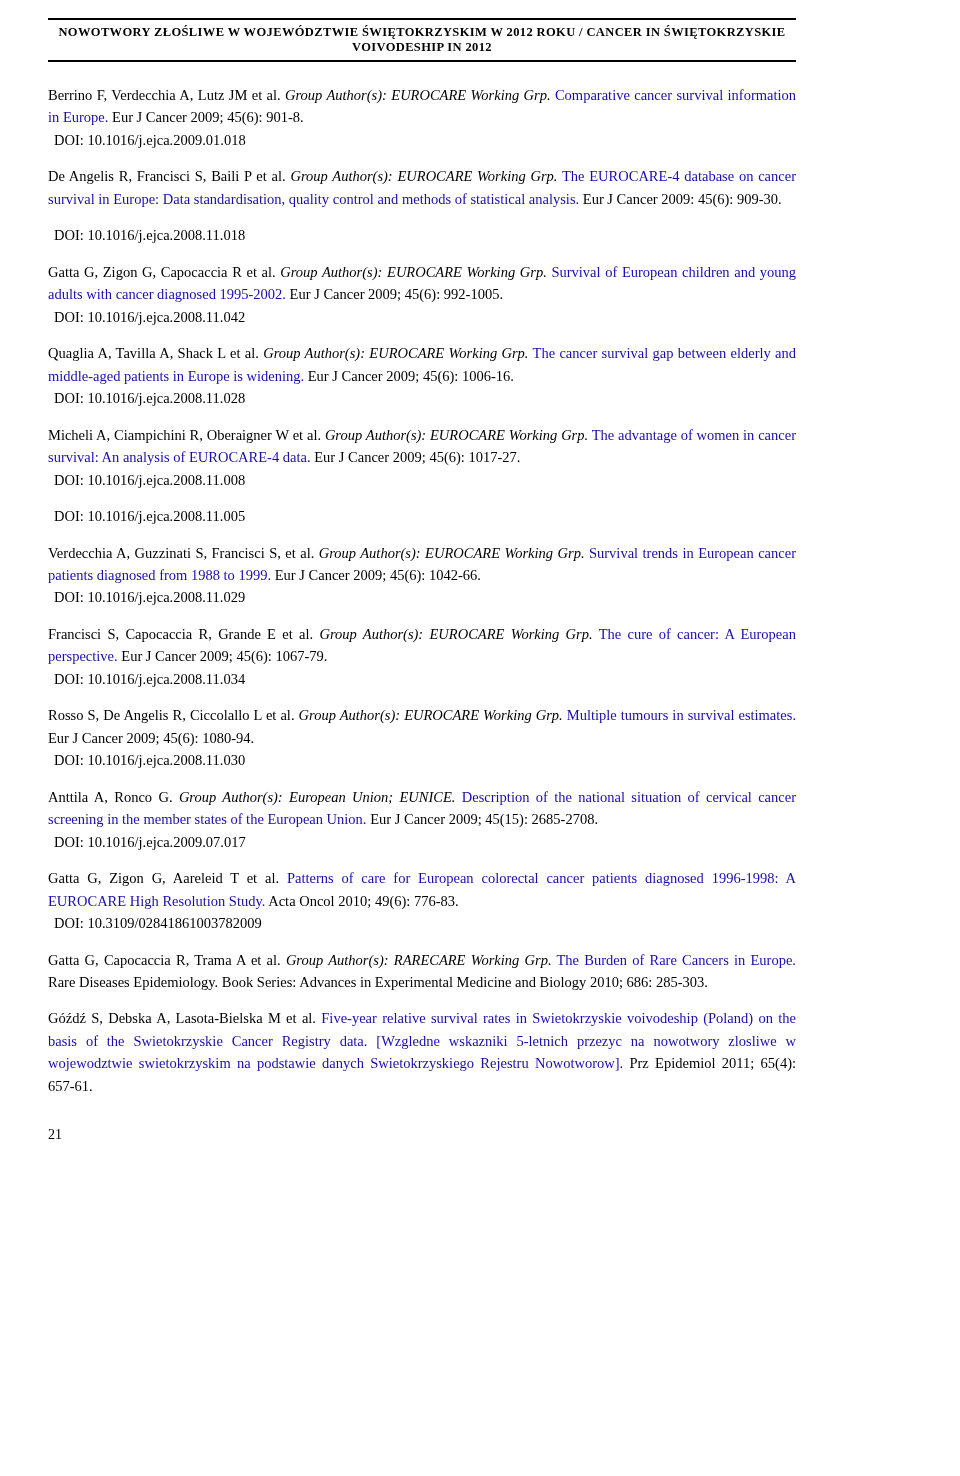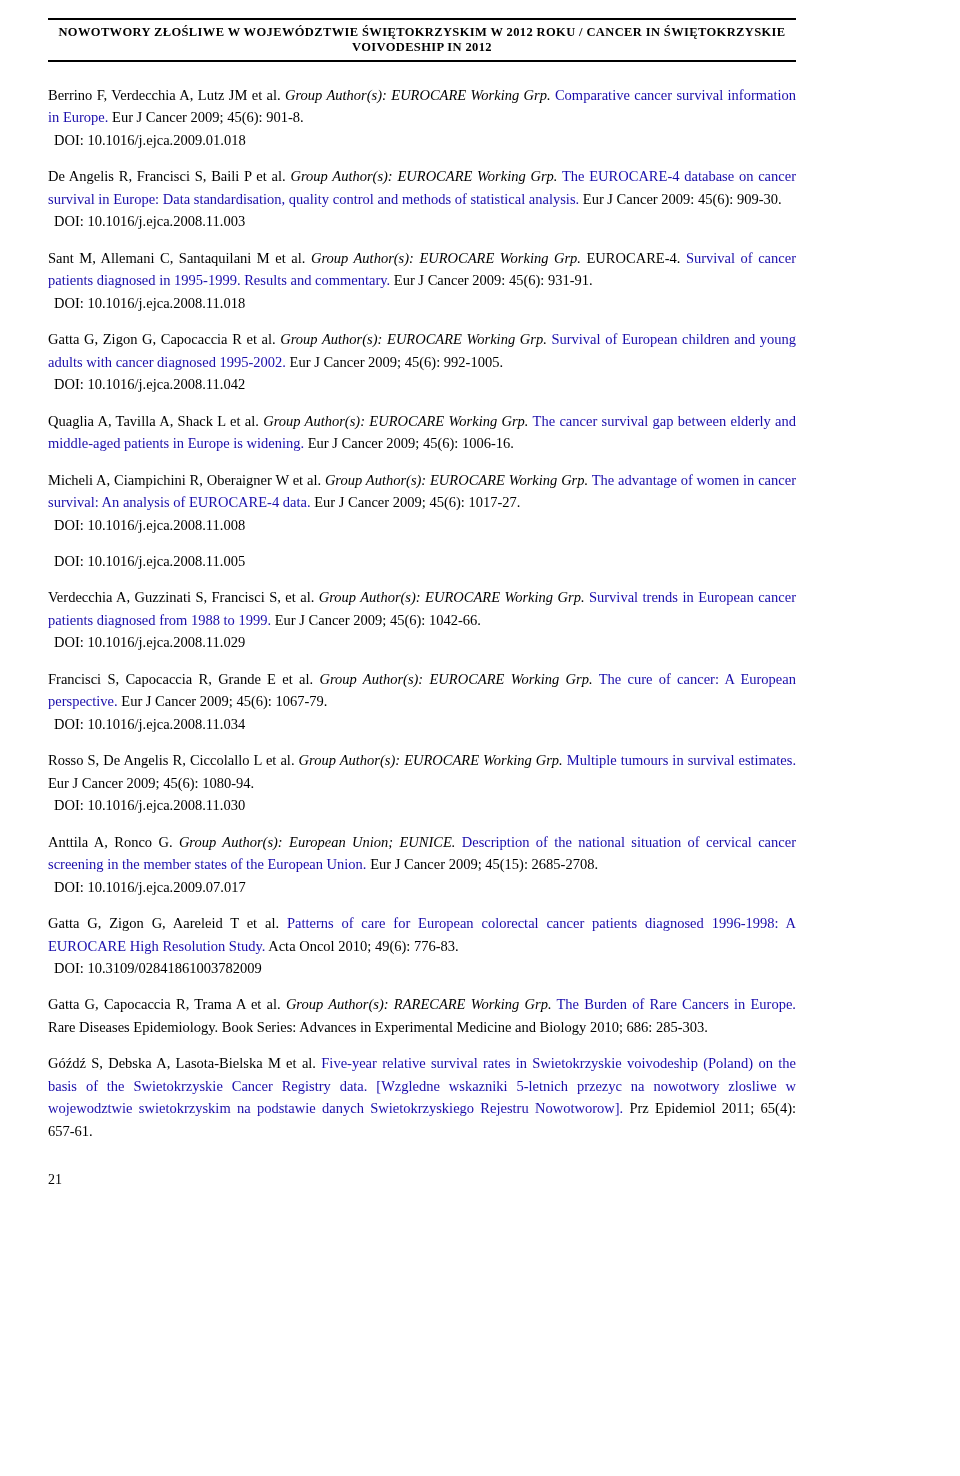"DOI: 10.1016/j.ejca.2008.11.003" p.doi { html: <p>DOI: 10.1016/j.ejca.2008.11.003</p> -> none }
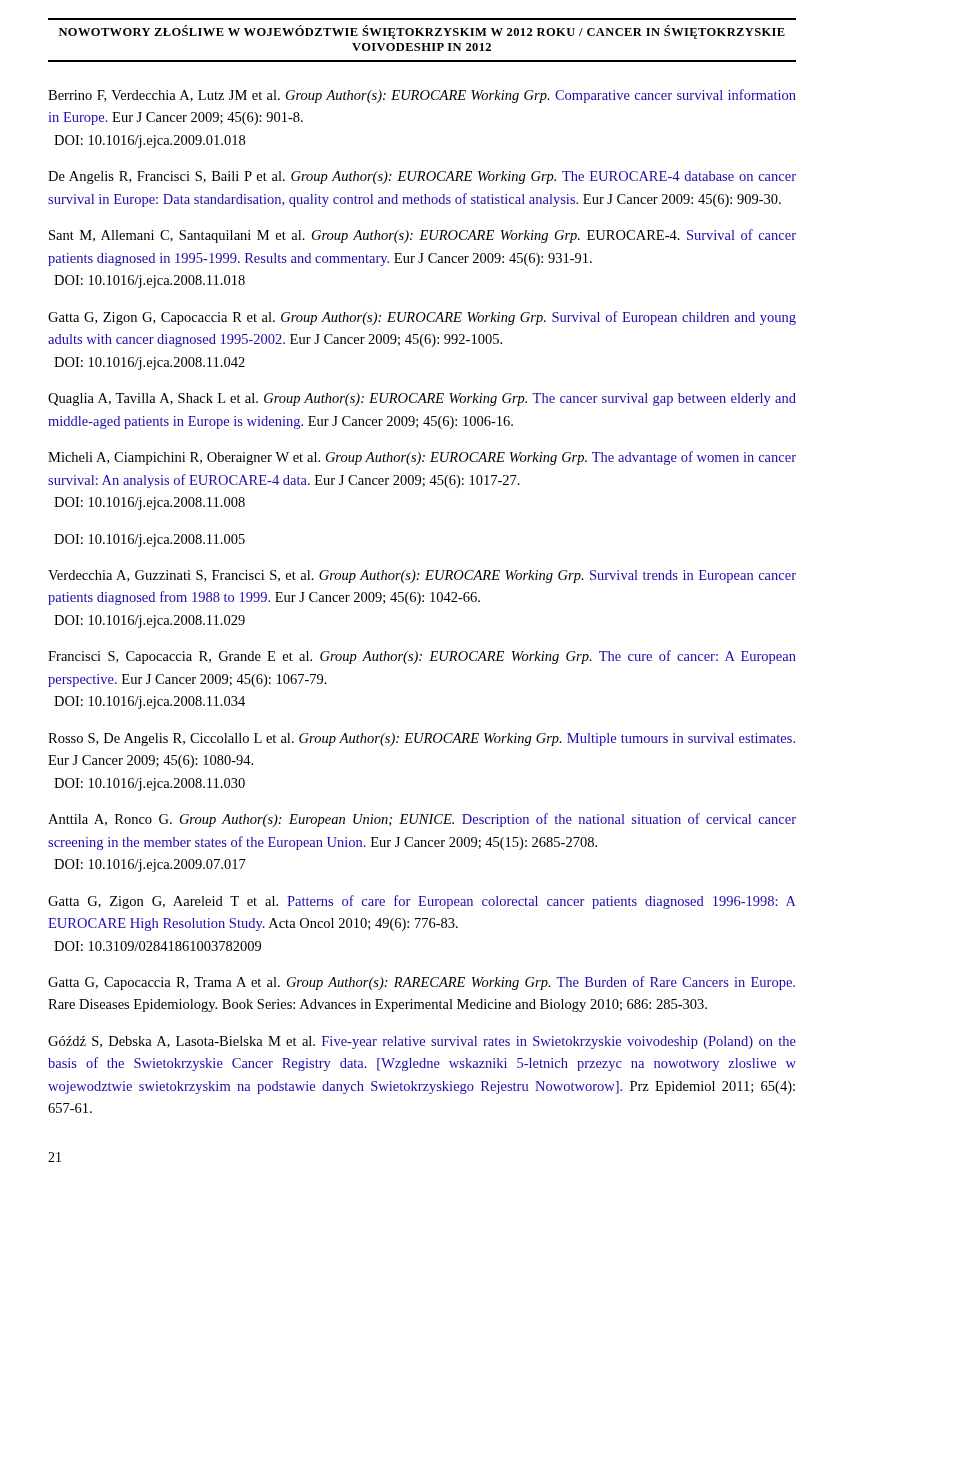"Sant M, Allemani C, Santaquilani" p { html: <p> Sant M, Allemani C, Santaquilani M et al. <em>Group Author(s): EUROCARE Working Grp.</em> EUROCARE-4. <a>Survival of cancer patients diagnosed in 1995-1999. Results and commentary.</a> Eur J Cancer 2009: 45(6): 931-91. </p> -> none }
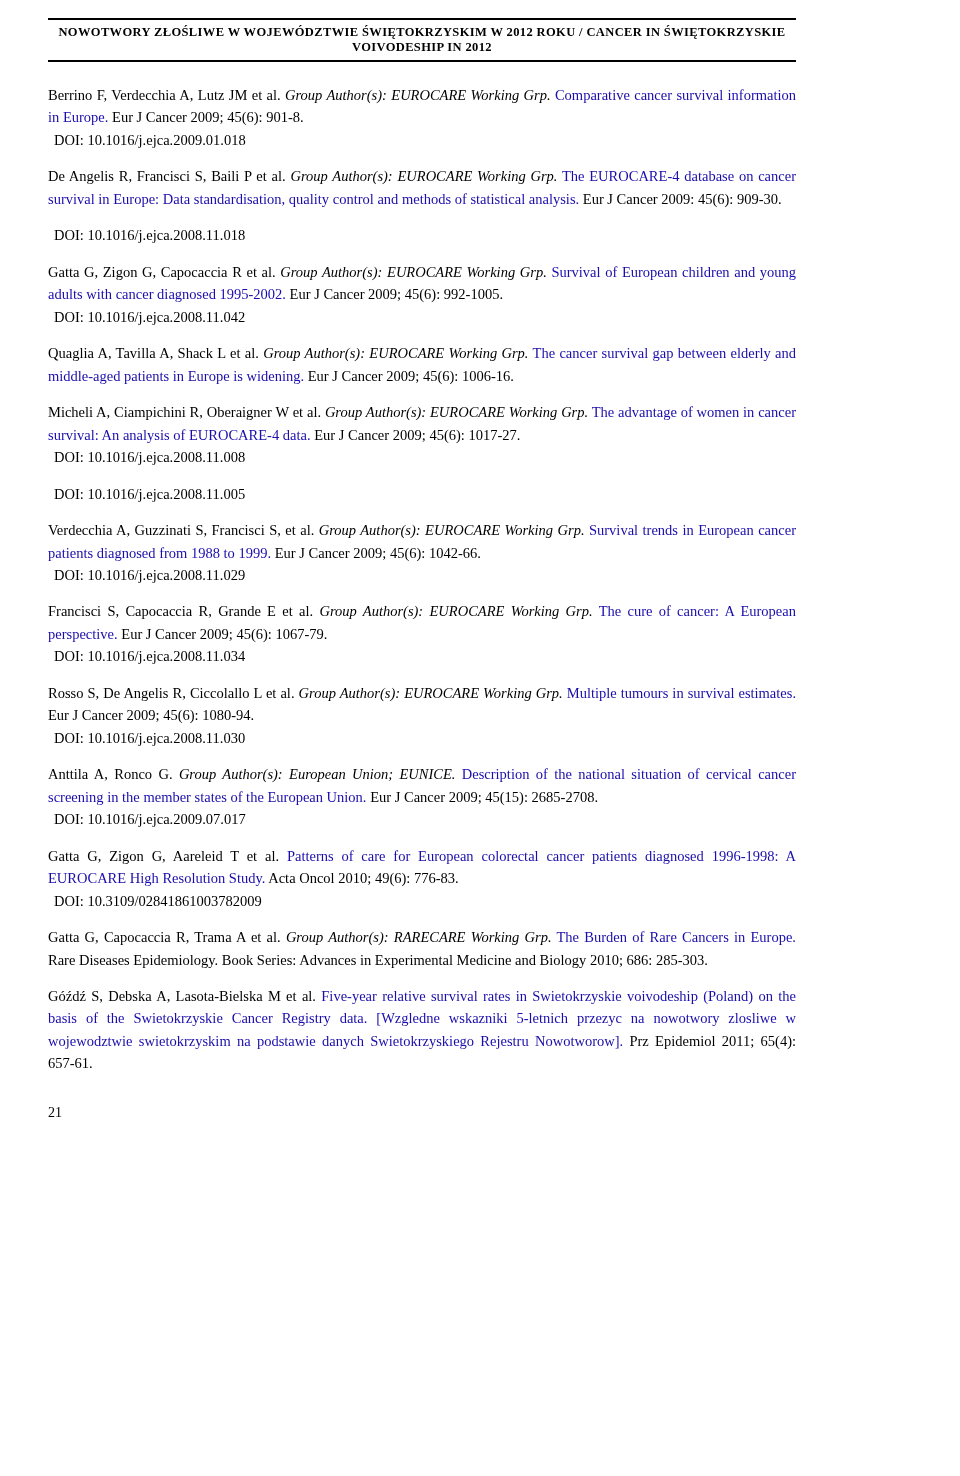"DOI: 10.1016/j.ejca.2008.11.028" p.doi { html: none -> <p>DOI: 10.1016/j.ejca.2008.11.028</p> }
